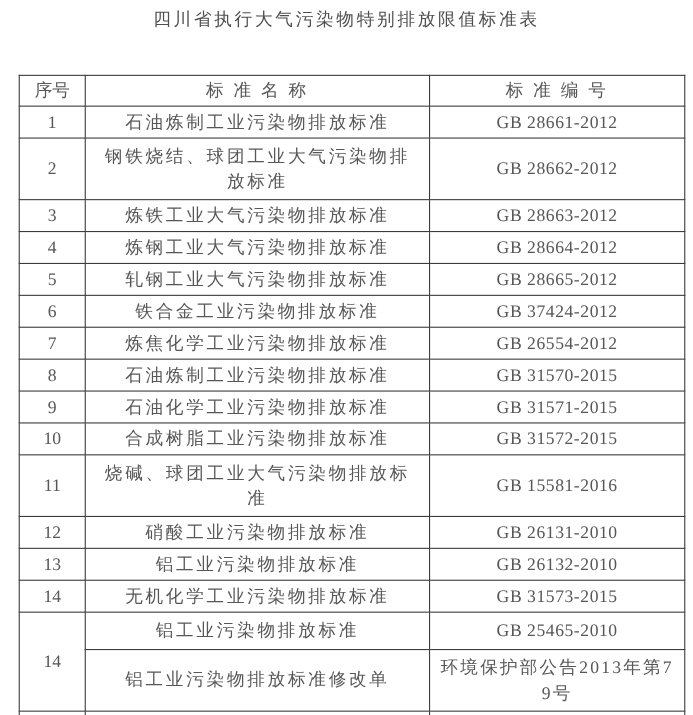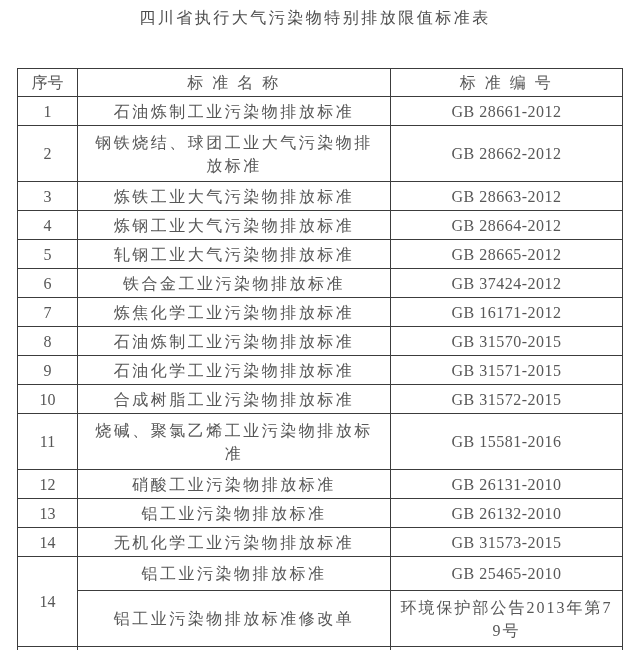"GB 16171-2012" td.cell-code { text: 16171-2012 -> 26554-2012 }
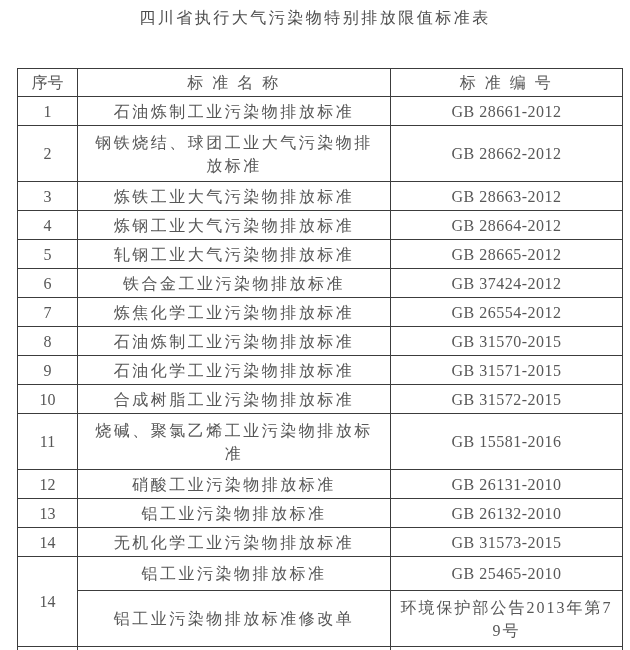"烧碱、聚氯乙烯工业污染物排放标准" td.cell-name { text: 聚氯乙烯工业 -> 球团工业大气 }
